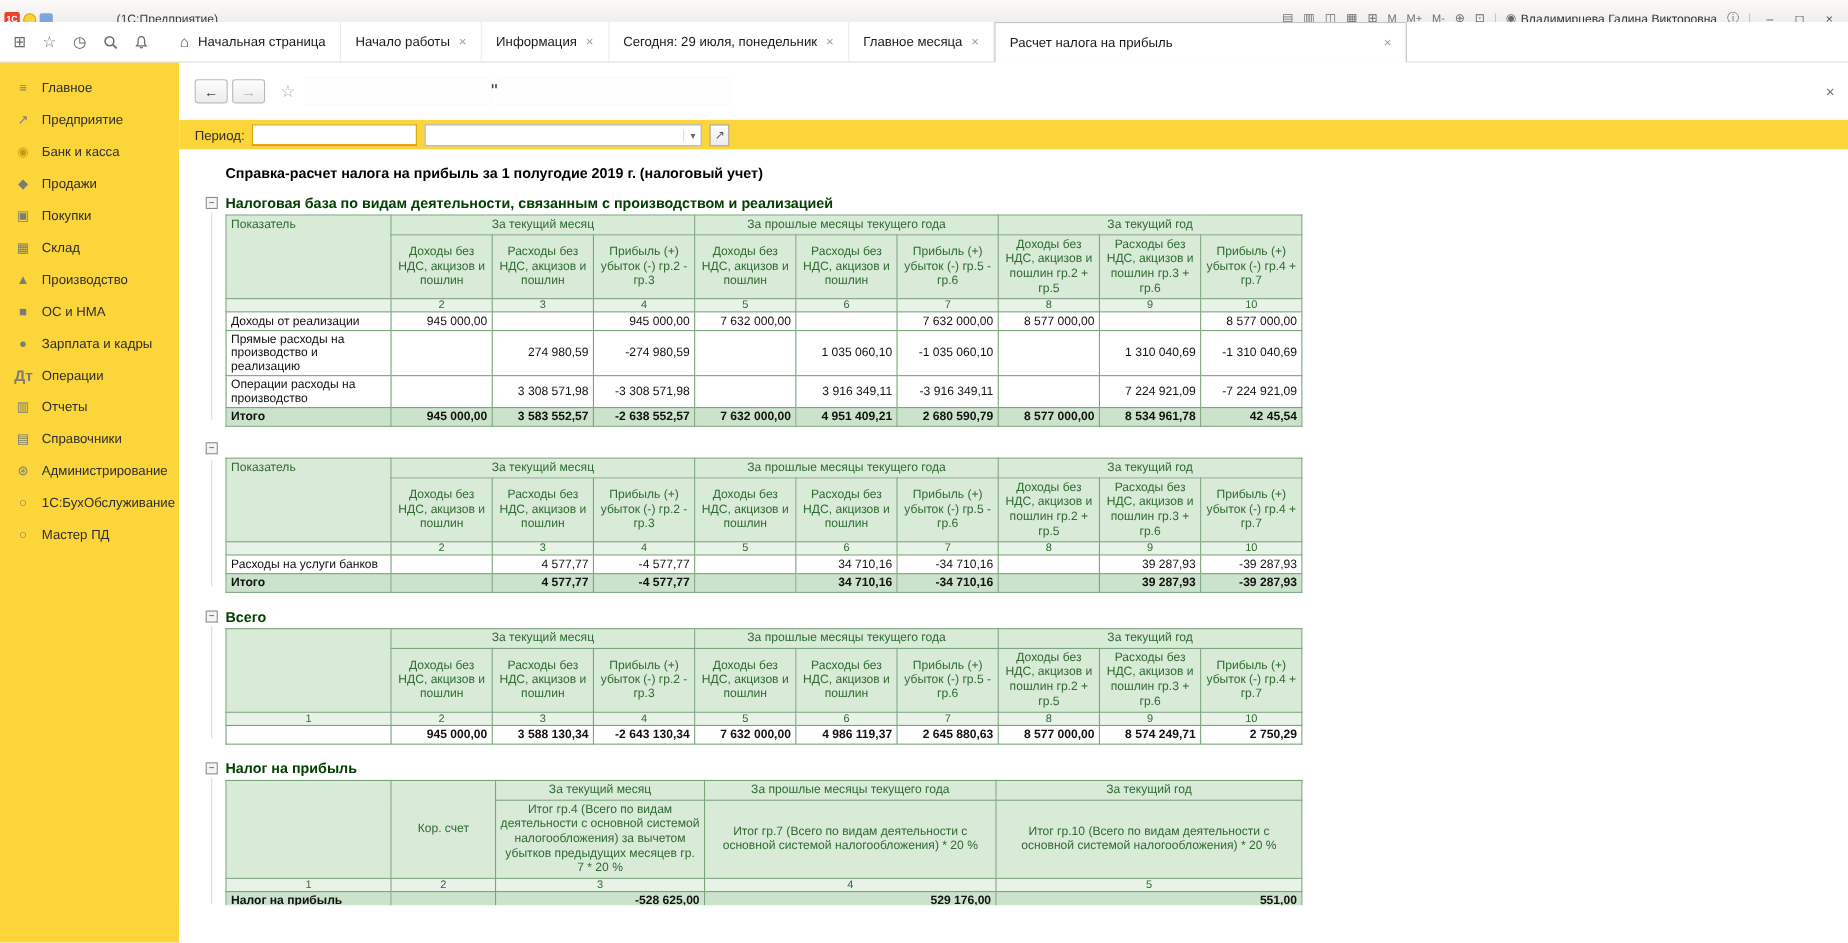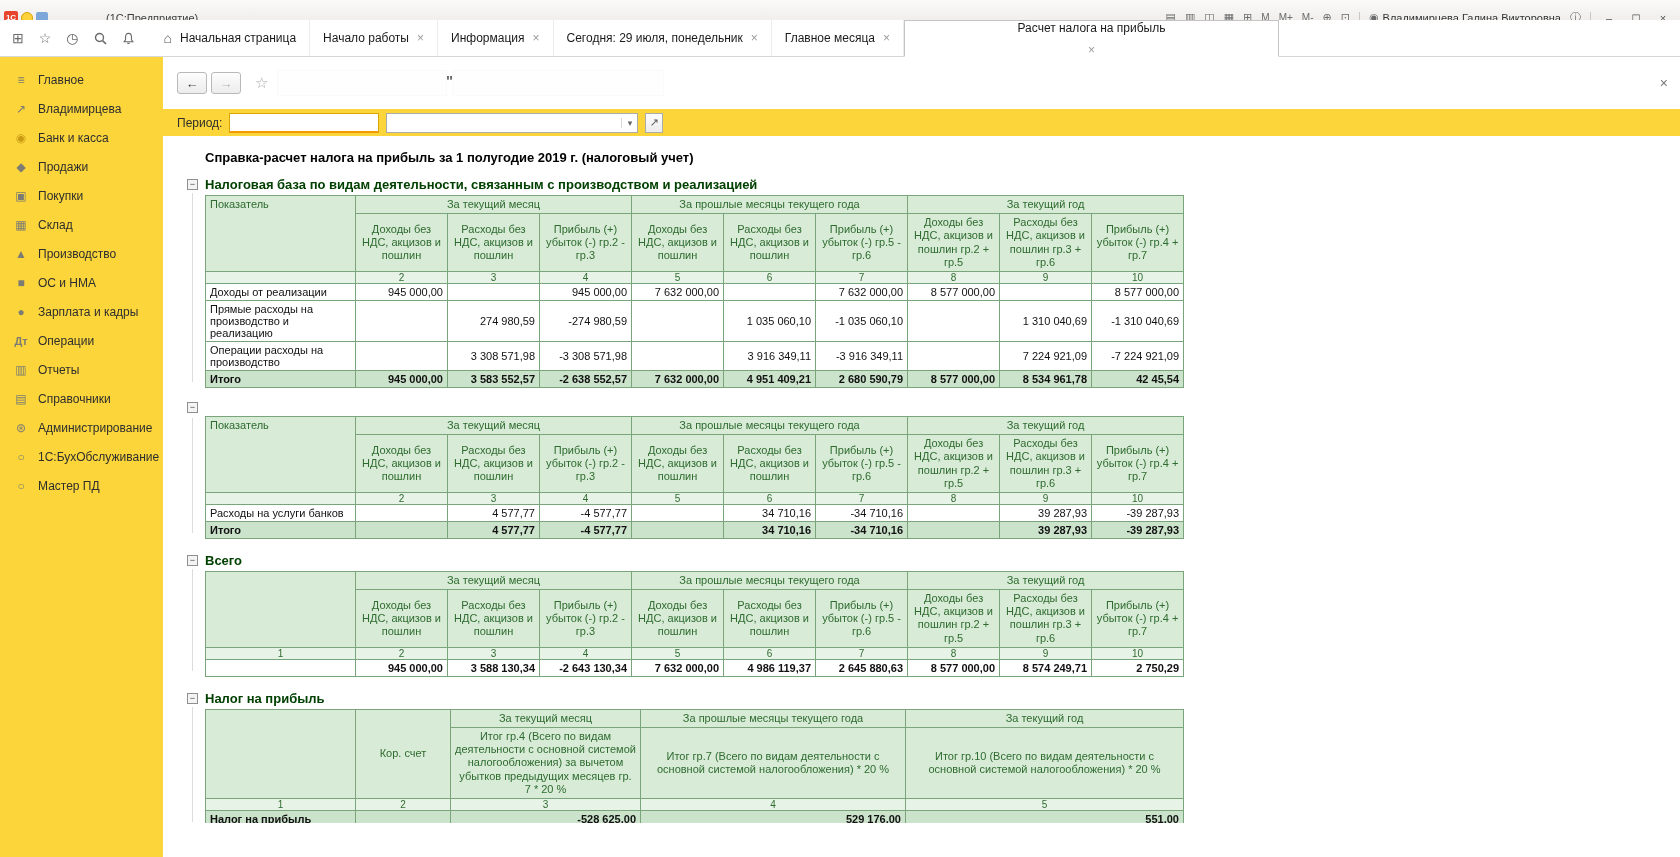"Расчет налога на прибыль" .tab.active { flex-direction: column -> none }
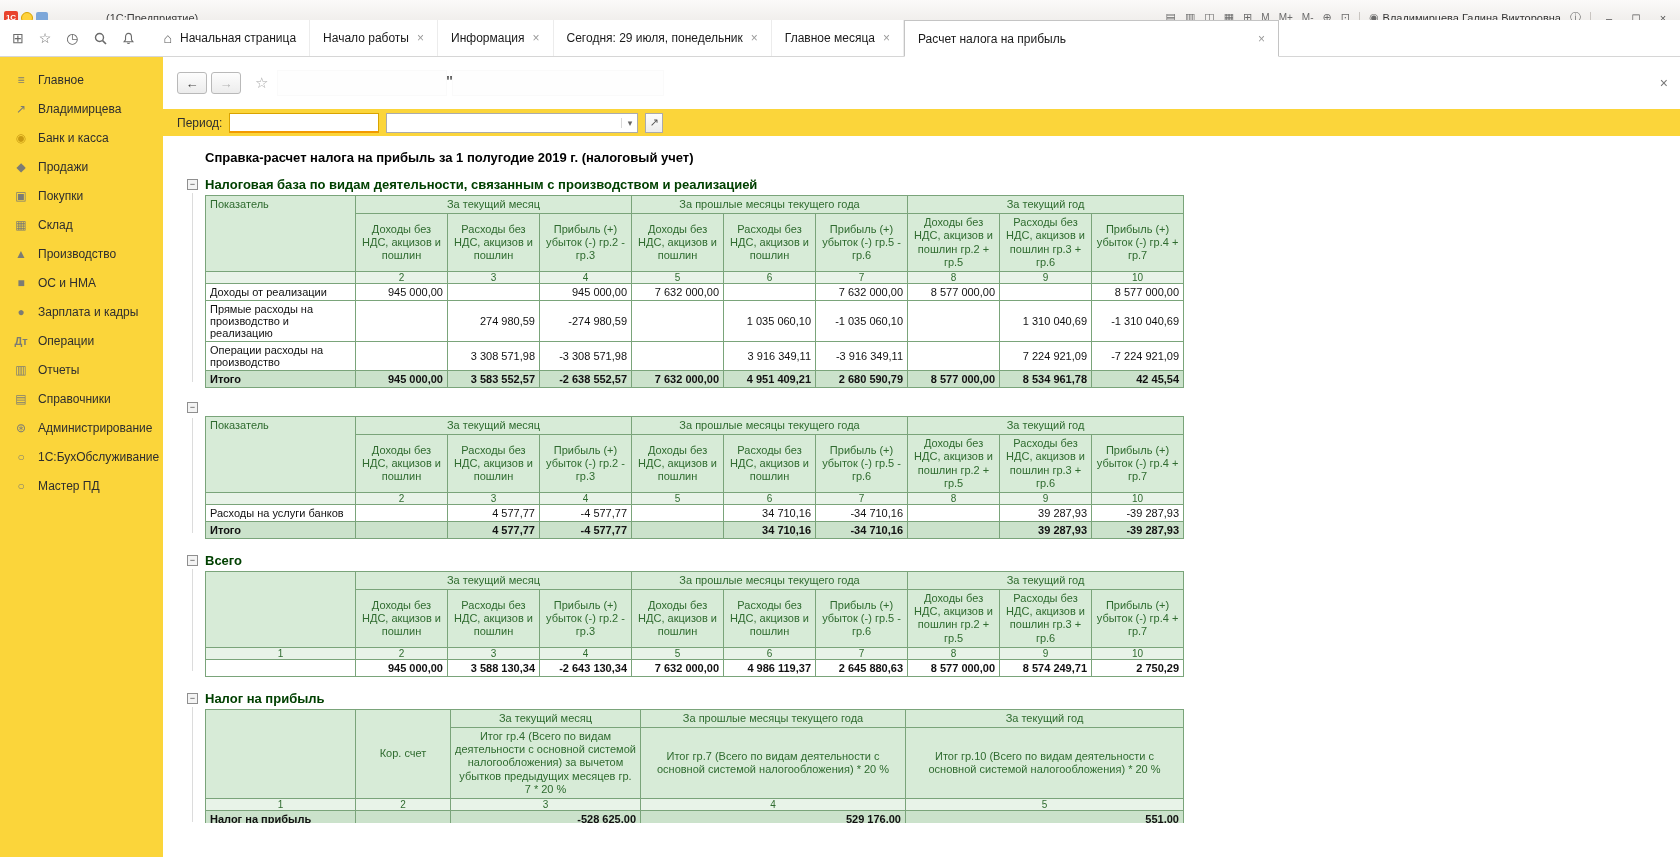"Владимирцева" span { text: Владимирцева -> Предприятие }
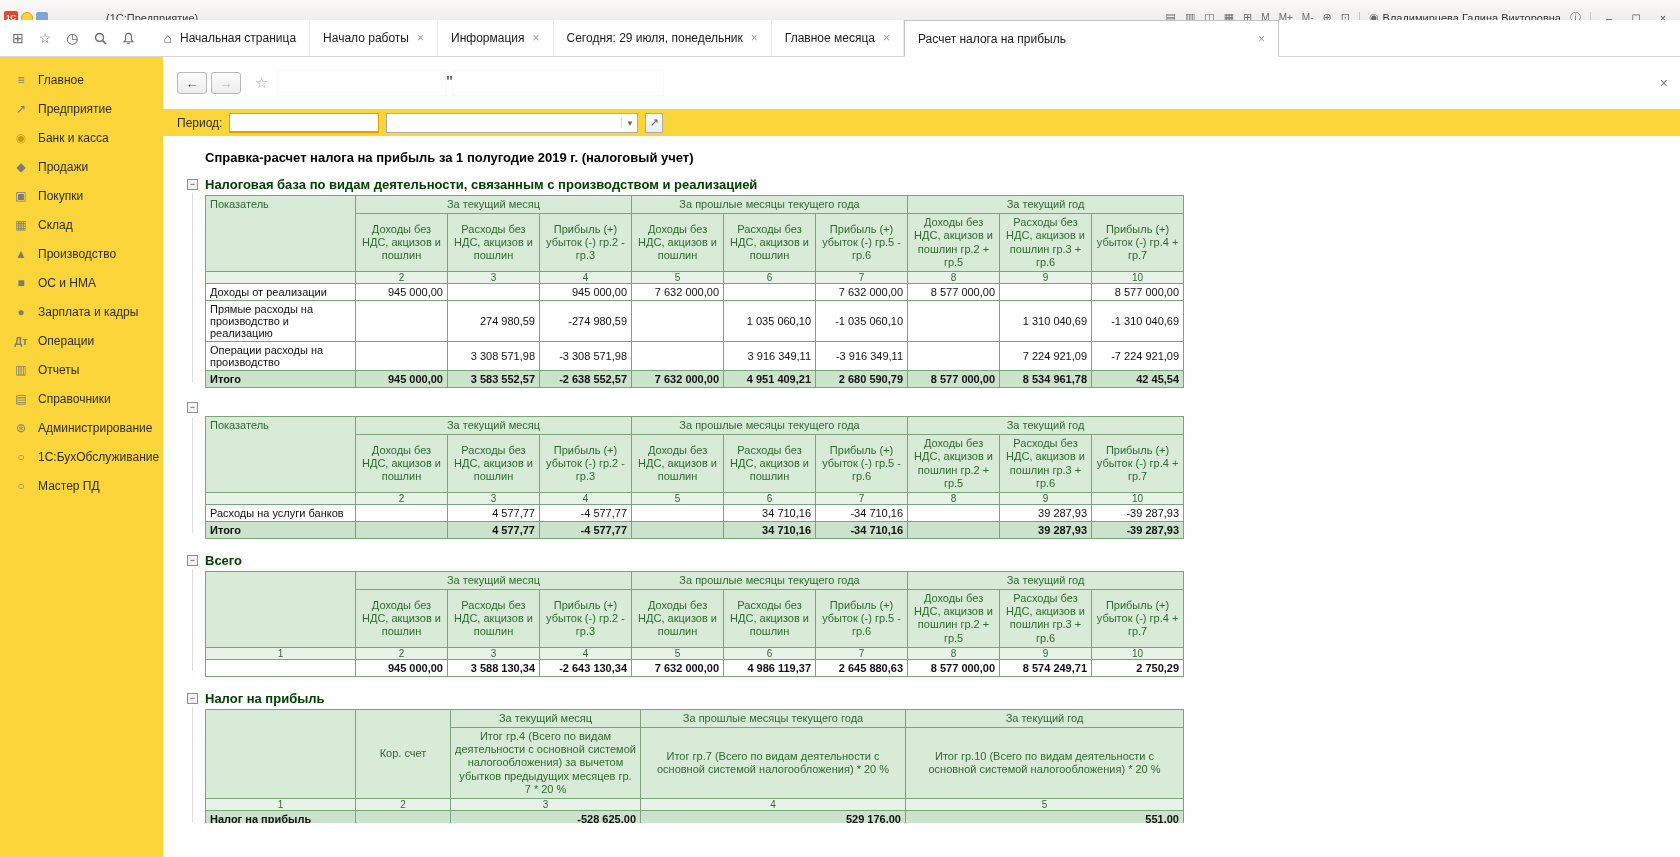"Дт" .glyph.small { font-size: 11px -> 14px }
